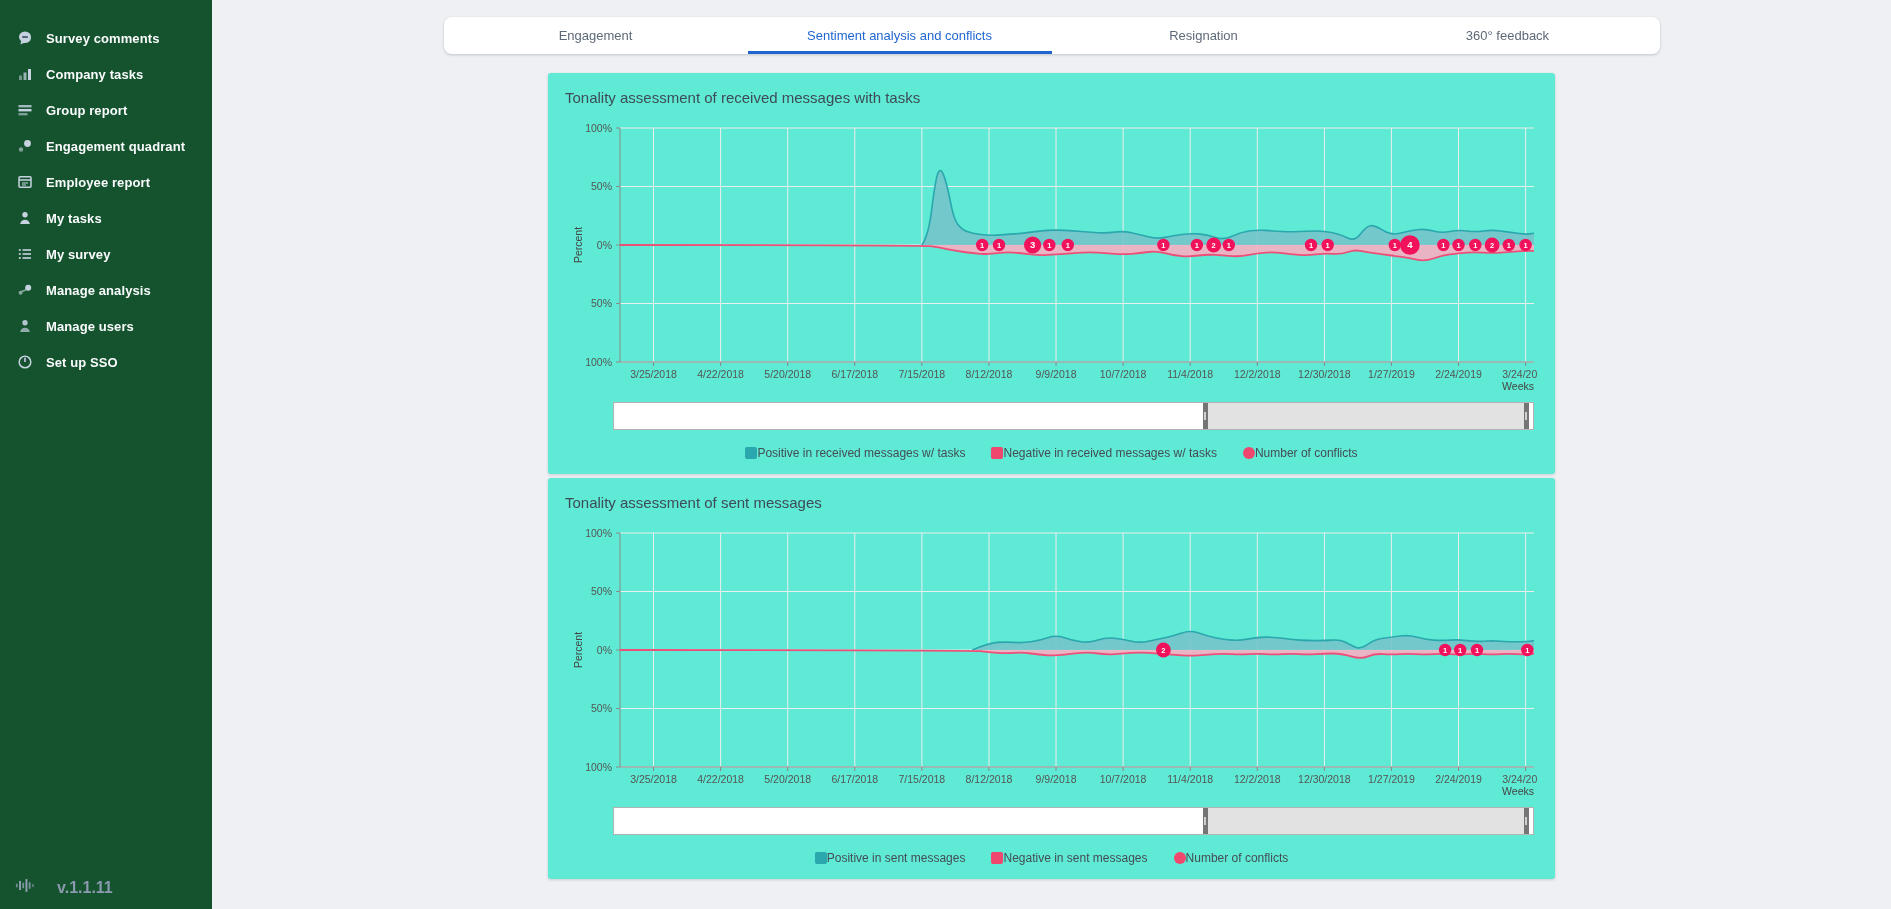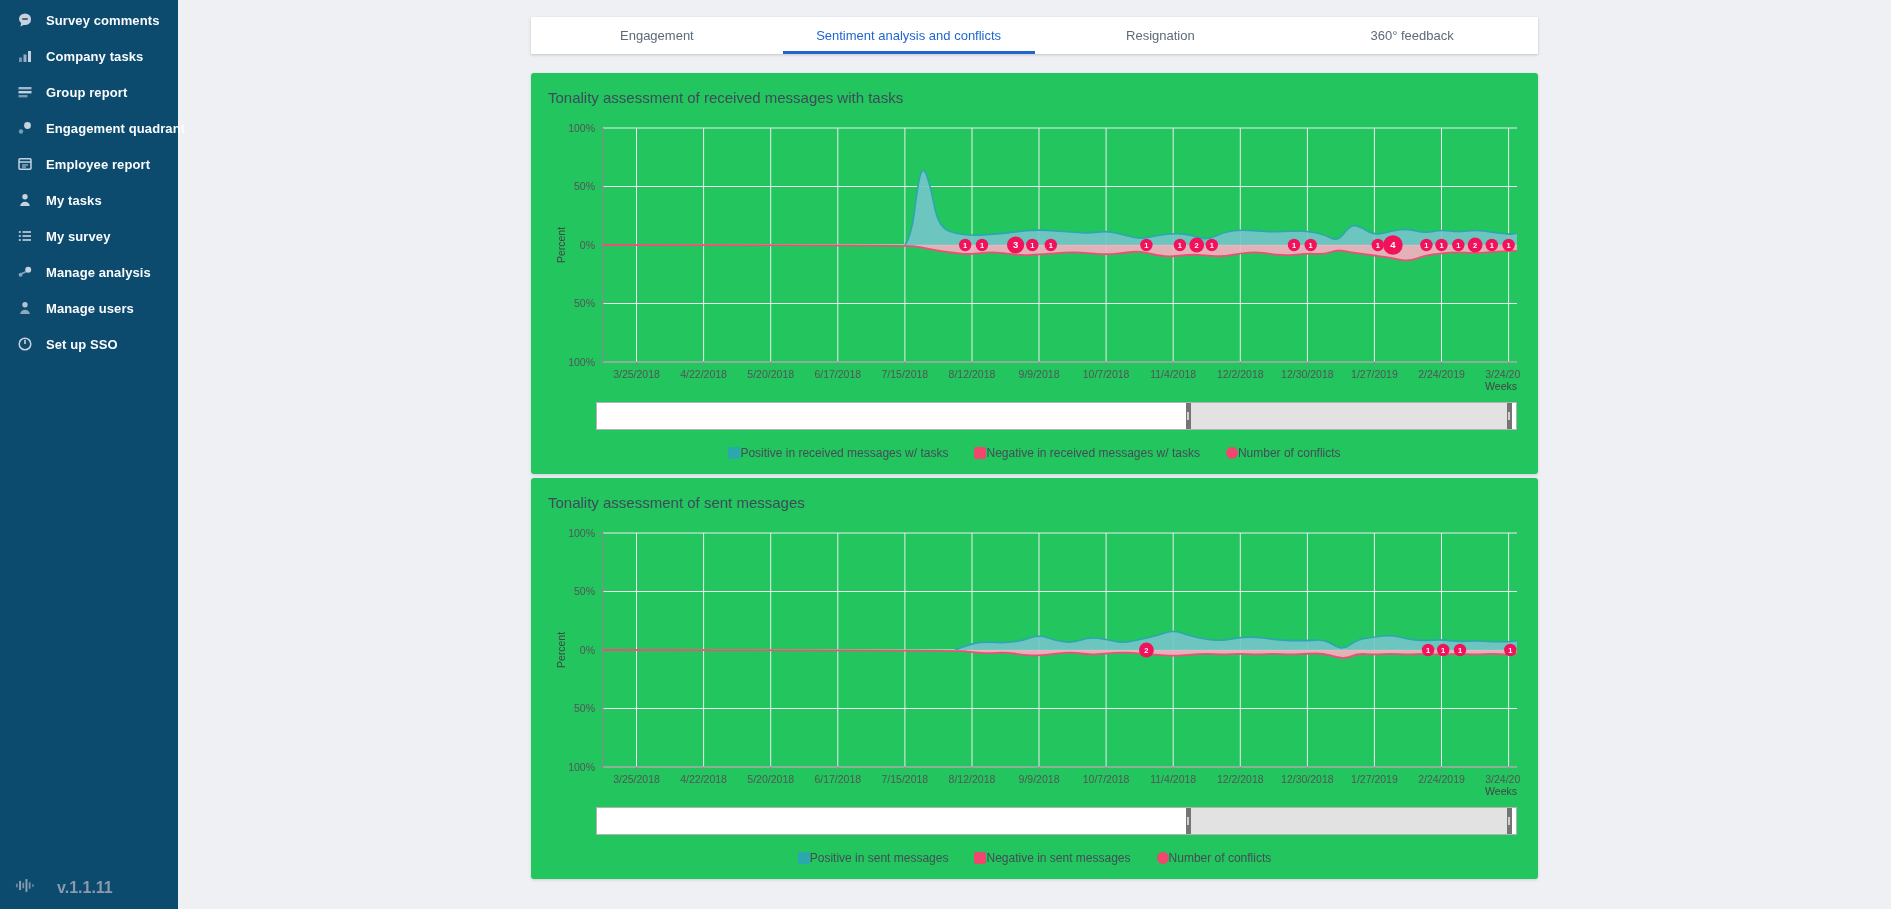"Survey comments" .sidebar { background: #0c4a6e -> #14532d; padding-top: 2px -> 20px; width: 178px -> 212px }
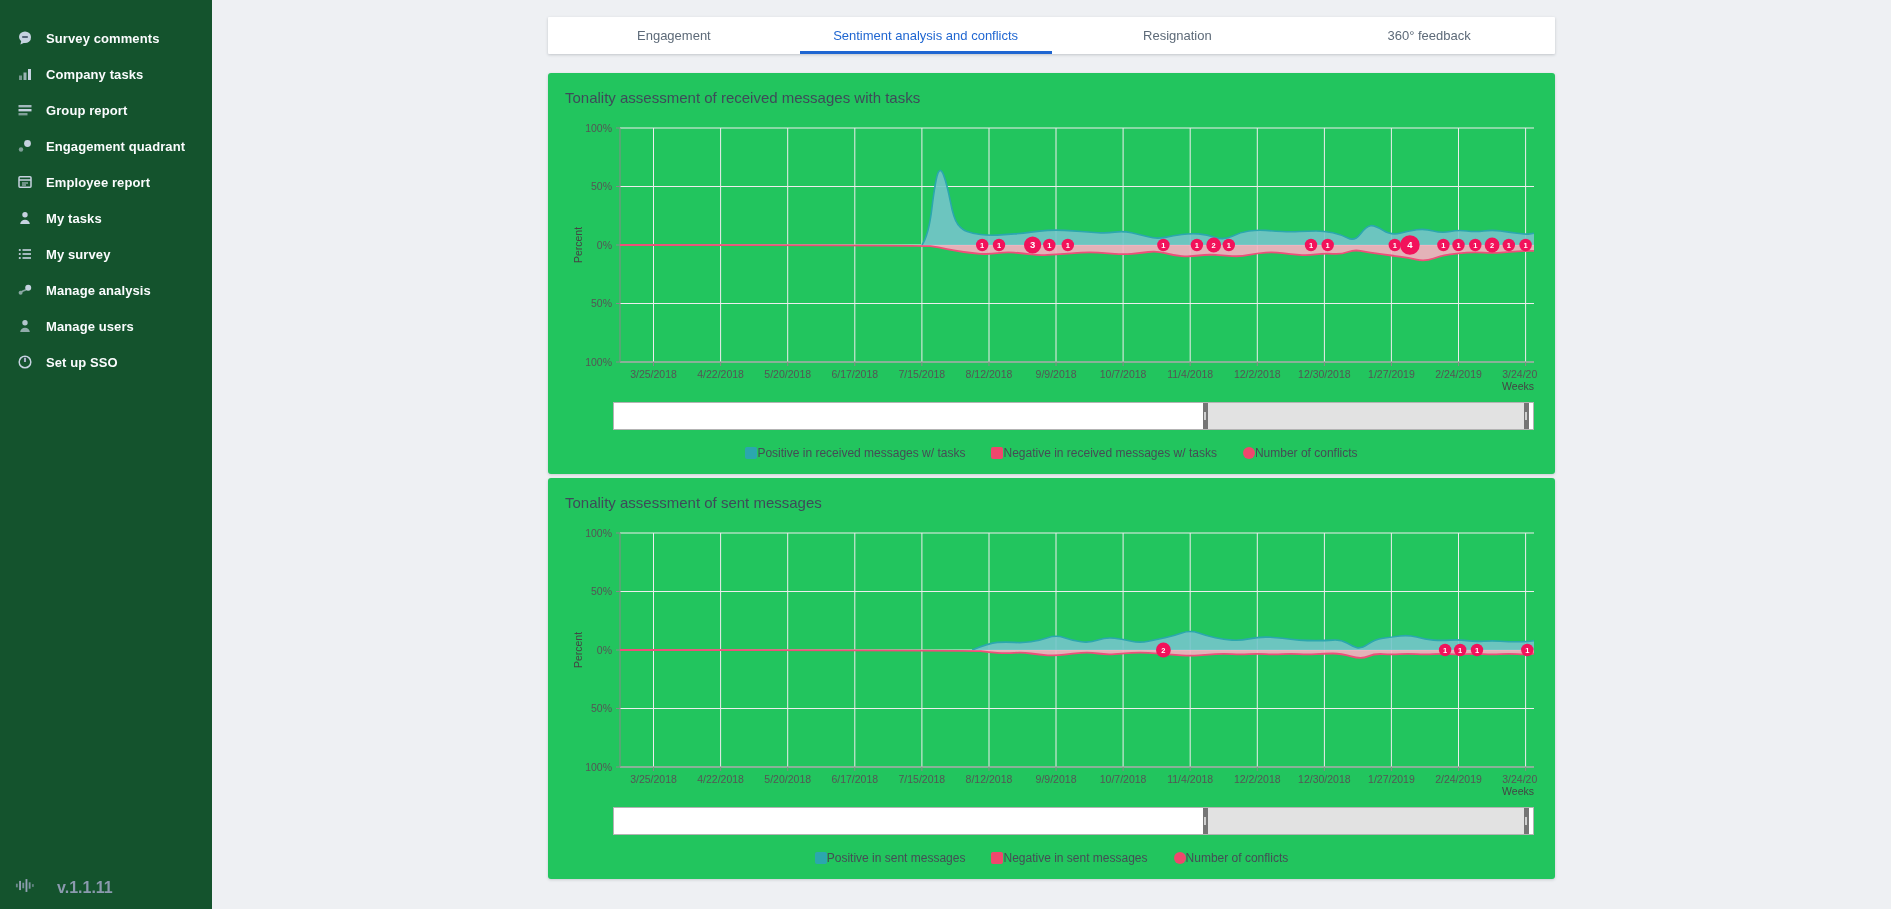"Engagement" .tabbar { border-radius: 1px -> 8px; width: 1007px -> 1216px }
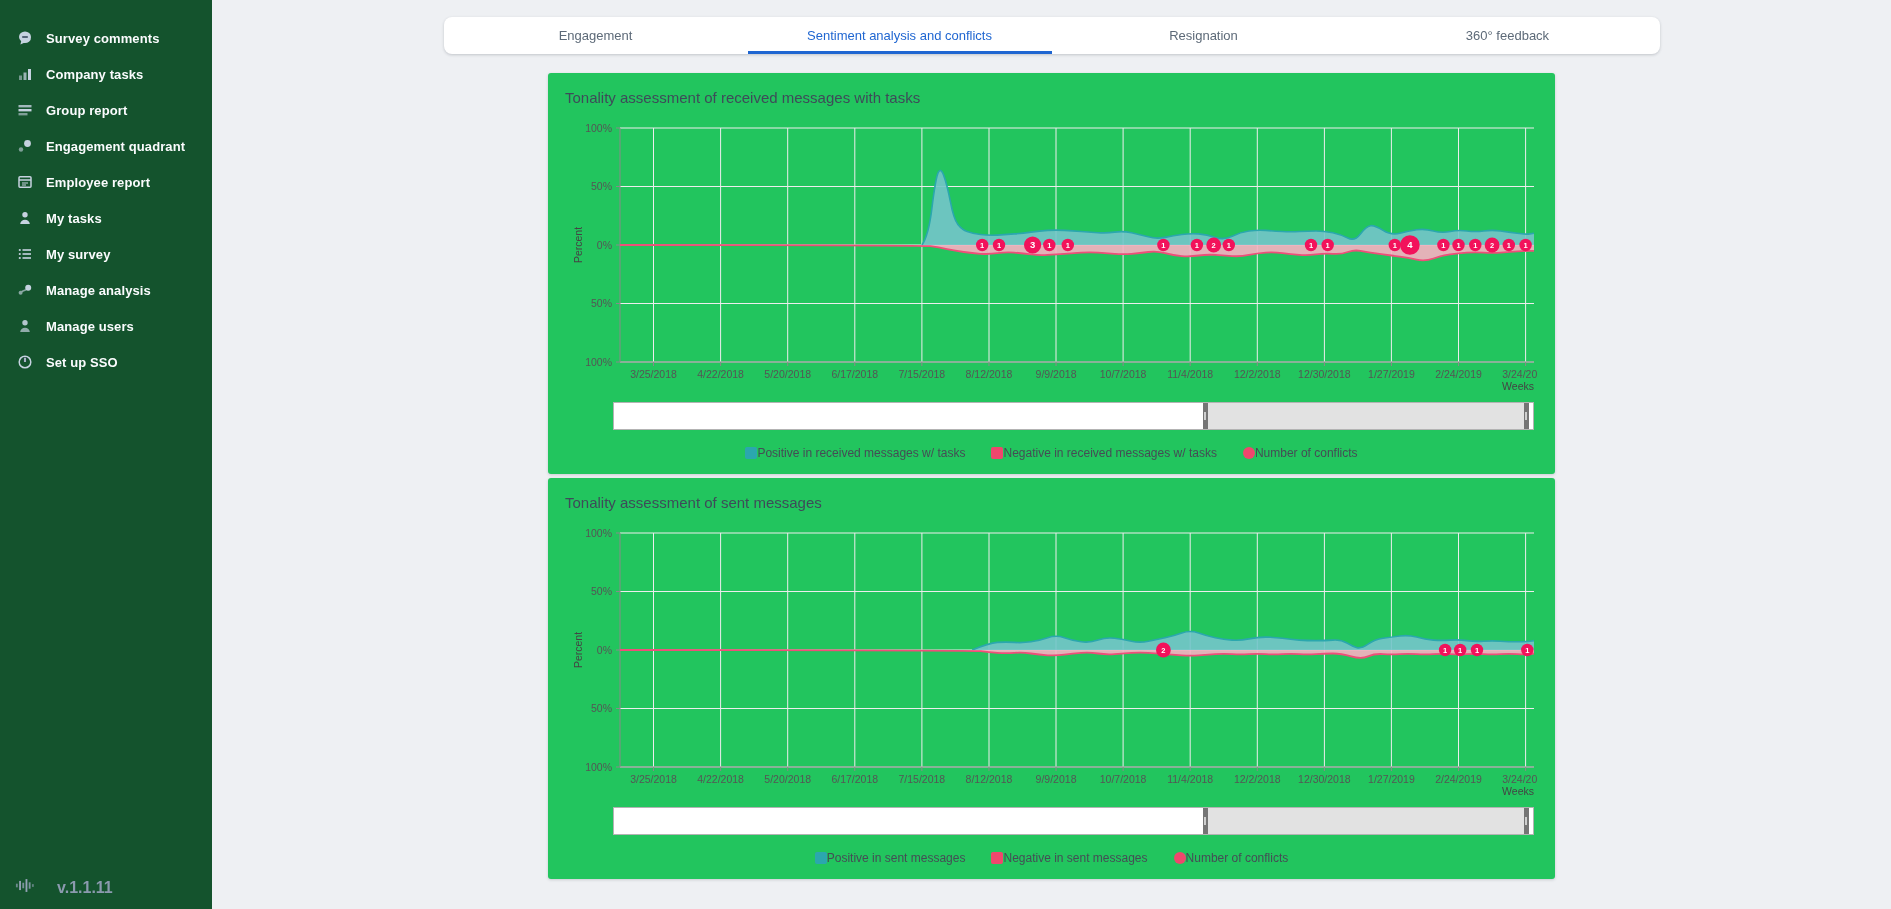"Tonality assessment of received messages" .card { background: #22c55e -> #5eead4 }
